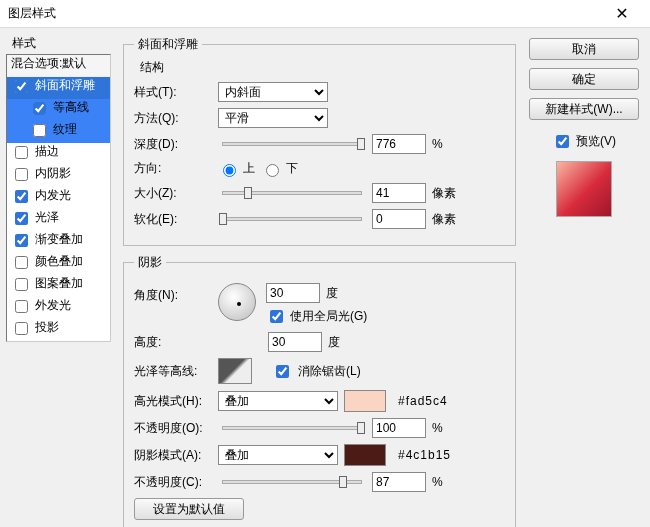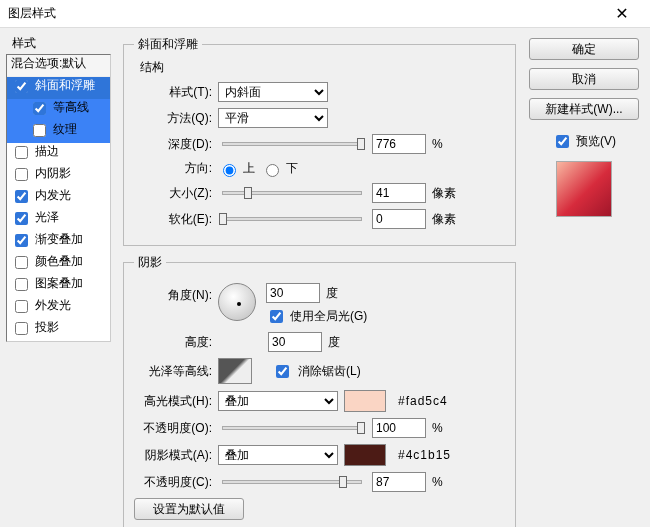"确定" div.btn { order: before "取消" -> after "取消" }
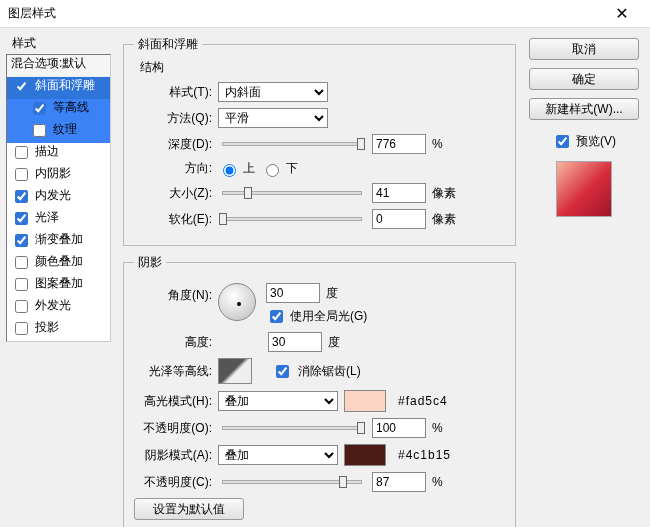"样式(T):" .lbl { text-align: right -> none }
